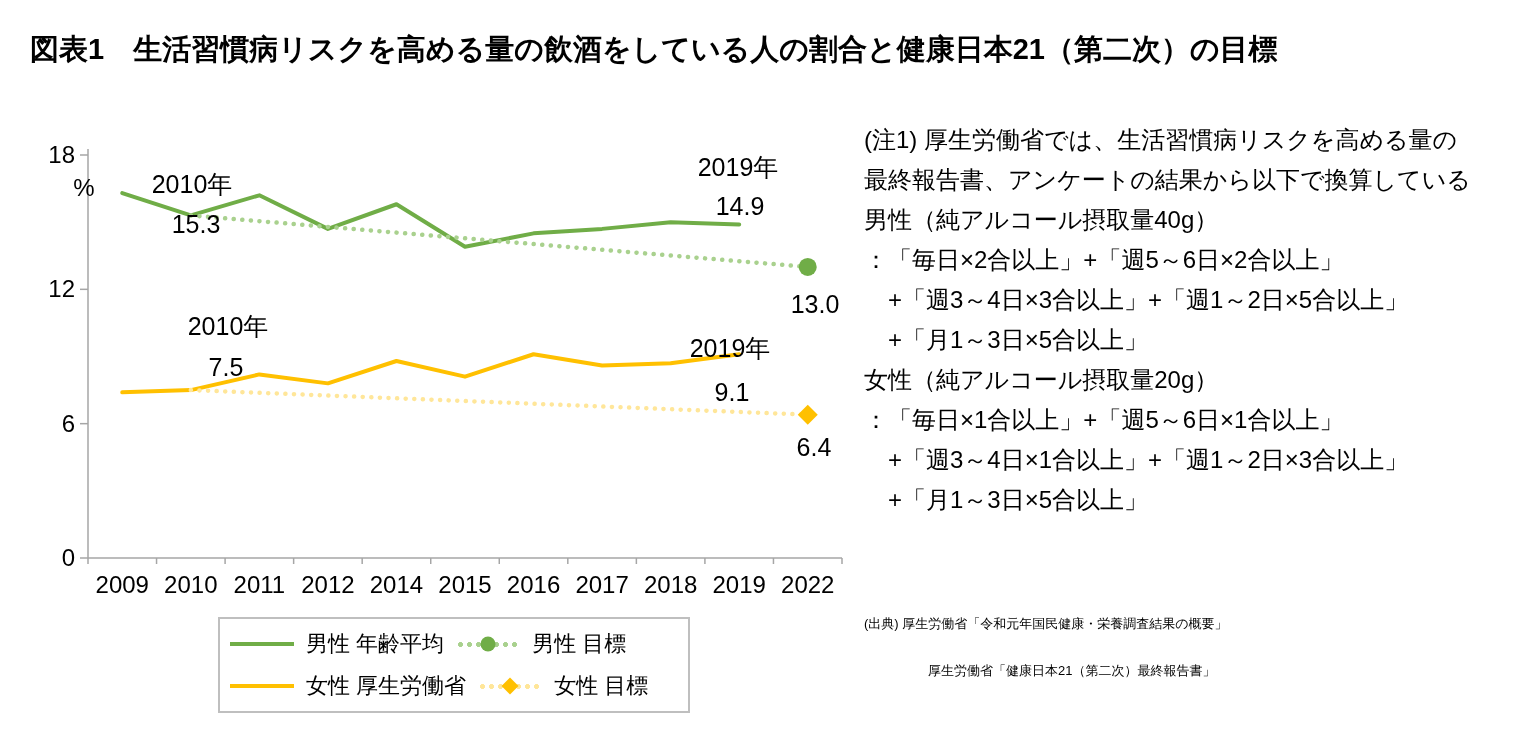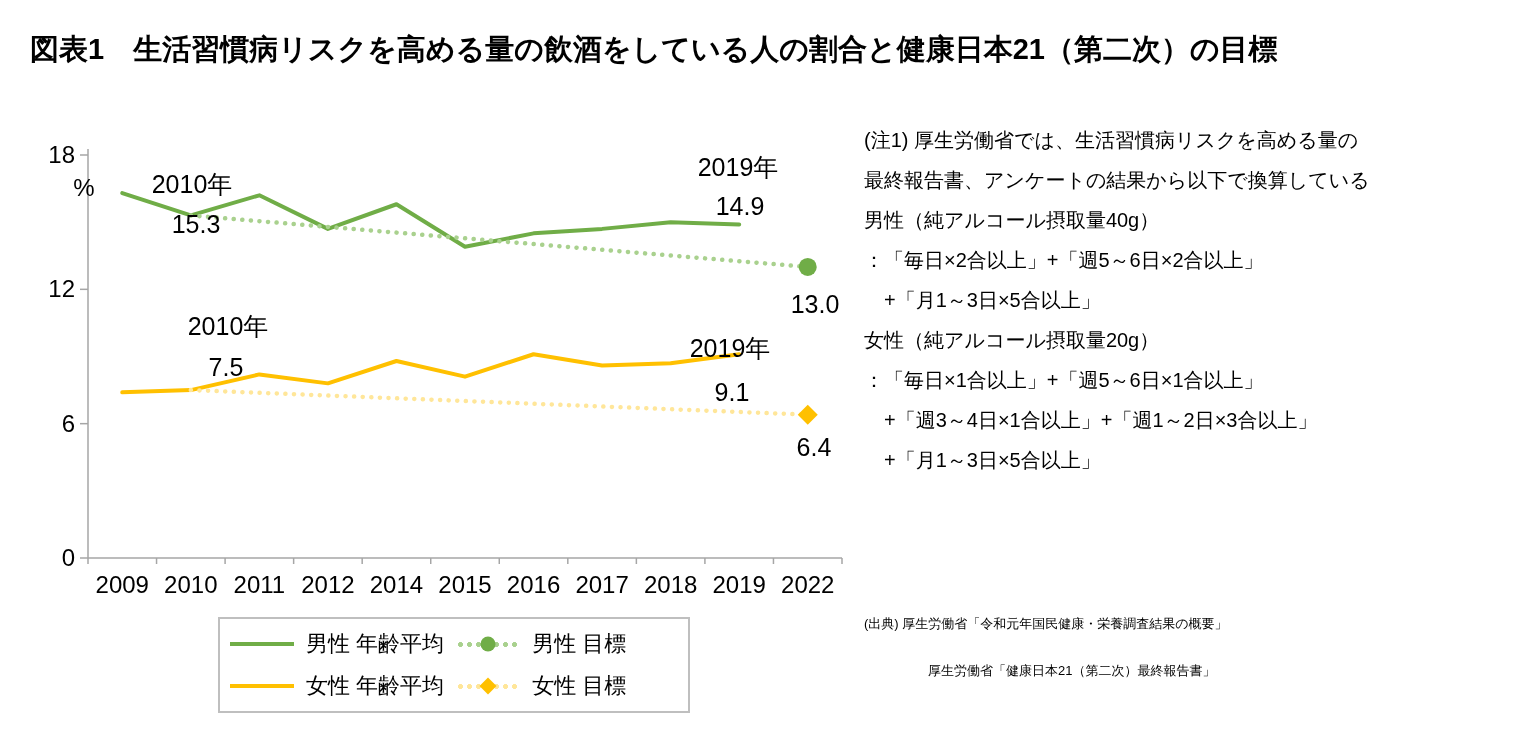"(注1) 厚生労働省では、生活習慣病リスクを高める量の" .notes { font-size: 20px -> 24px }
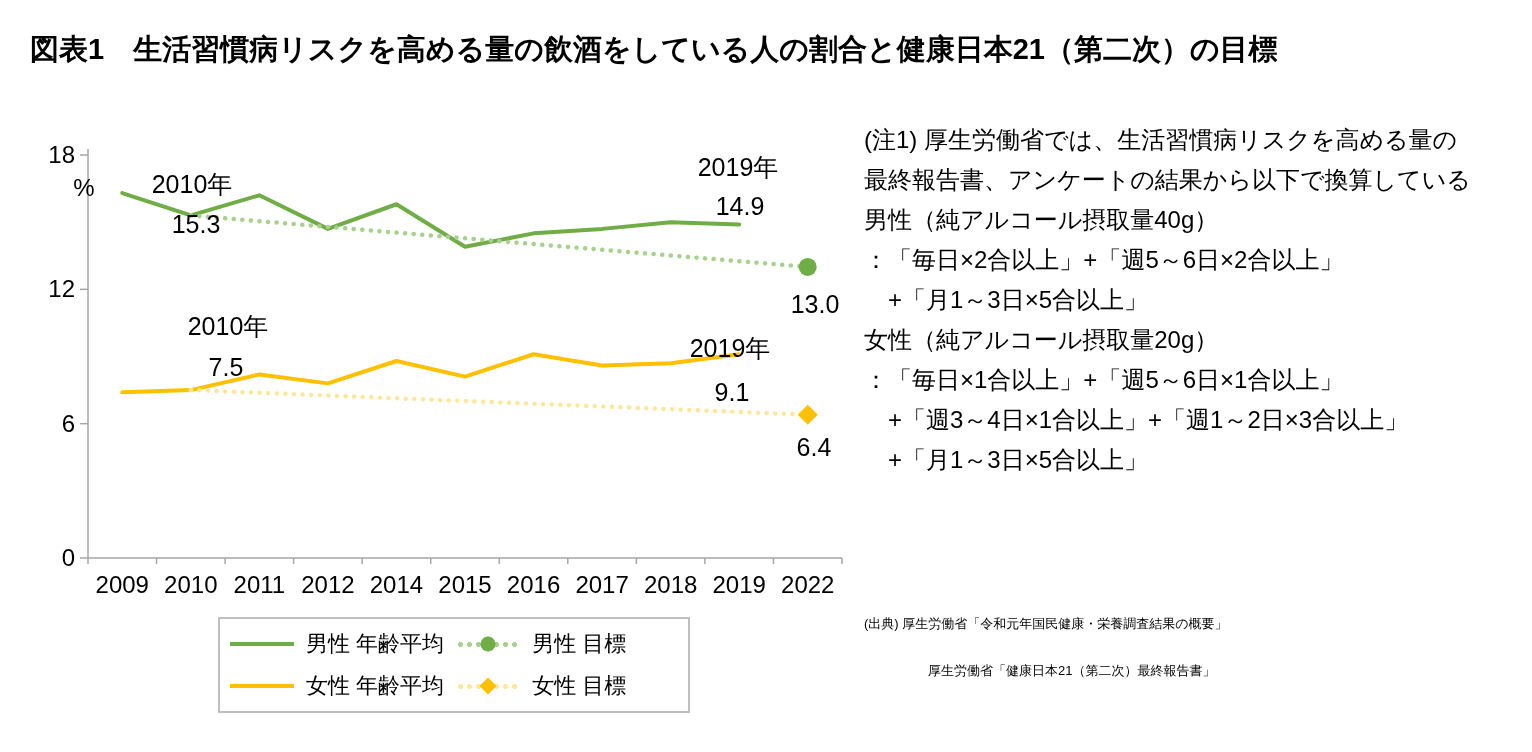"+「週3～4日×3合以上」+「週1～2日×5合以上」" div { html: none -> <div> +「週3～4日×3合以上」+「週1～2日×5合以上」</div> }
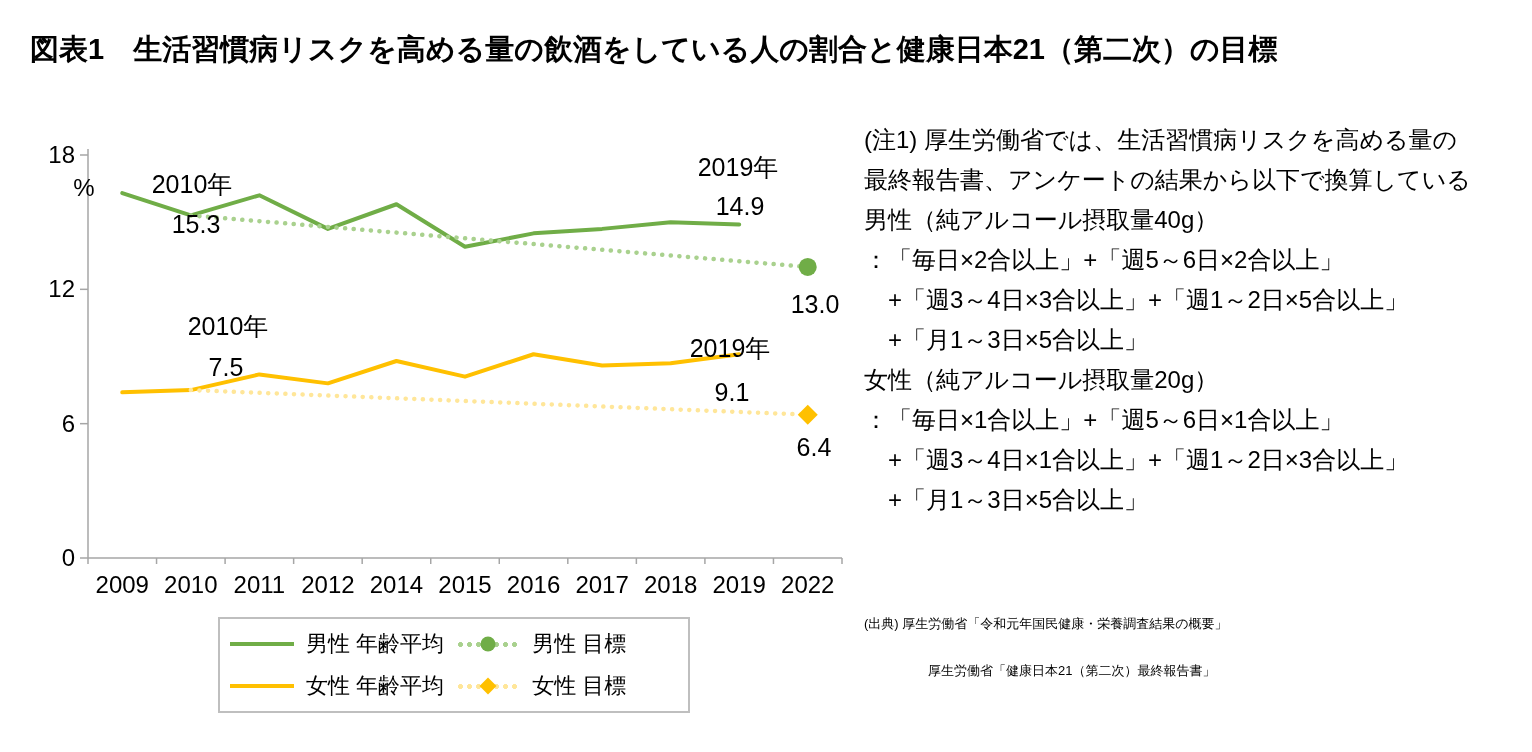"女性 年齢平均" span.legend-label { text: 年齢平均 -> 厚生労働省 }
